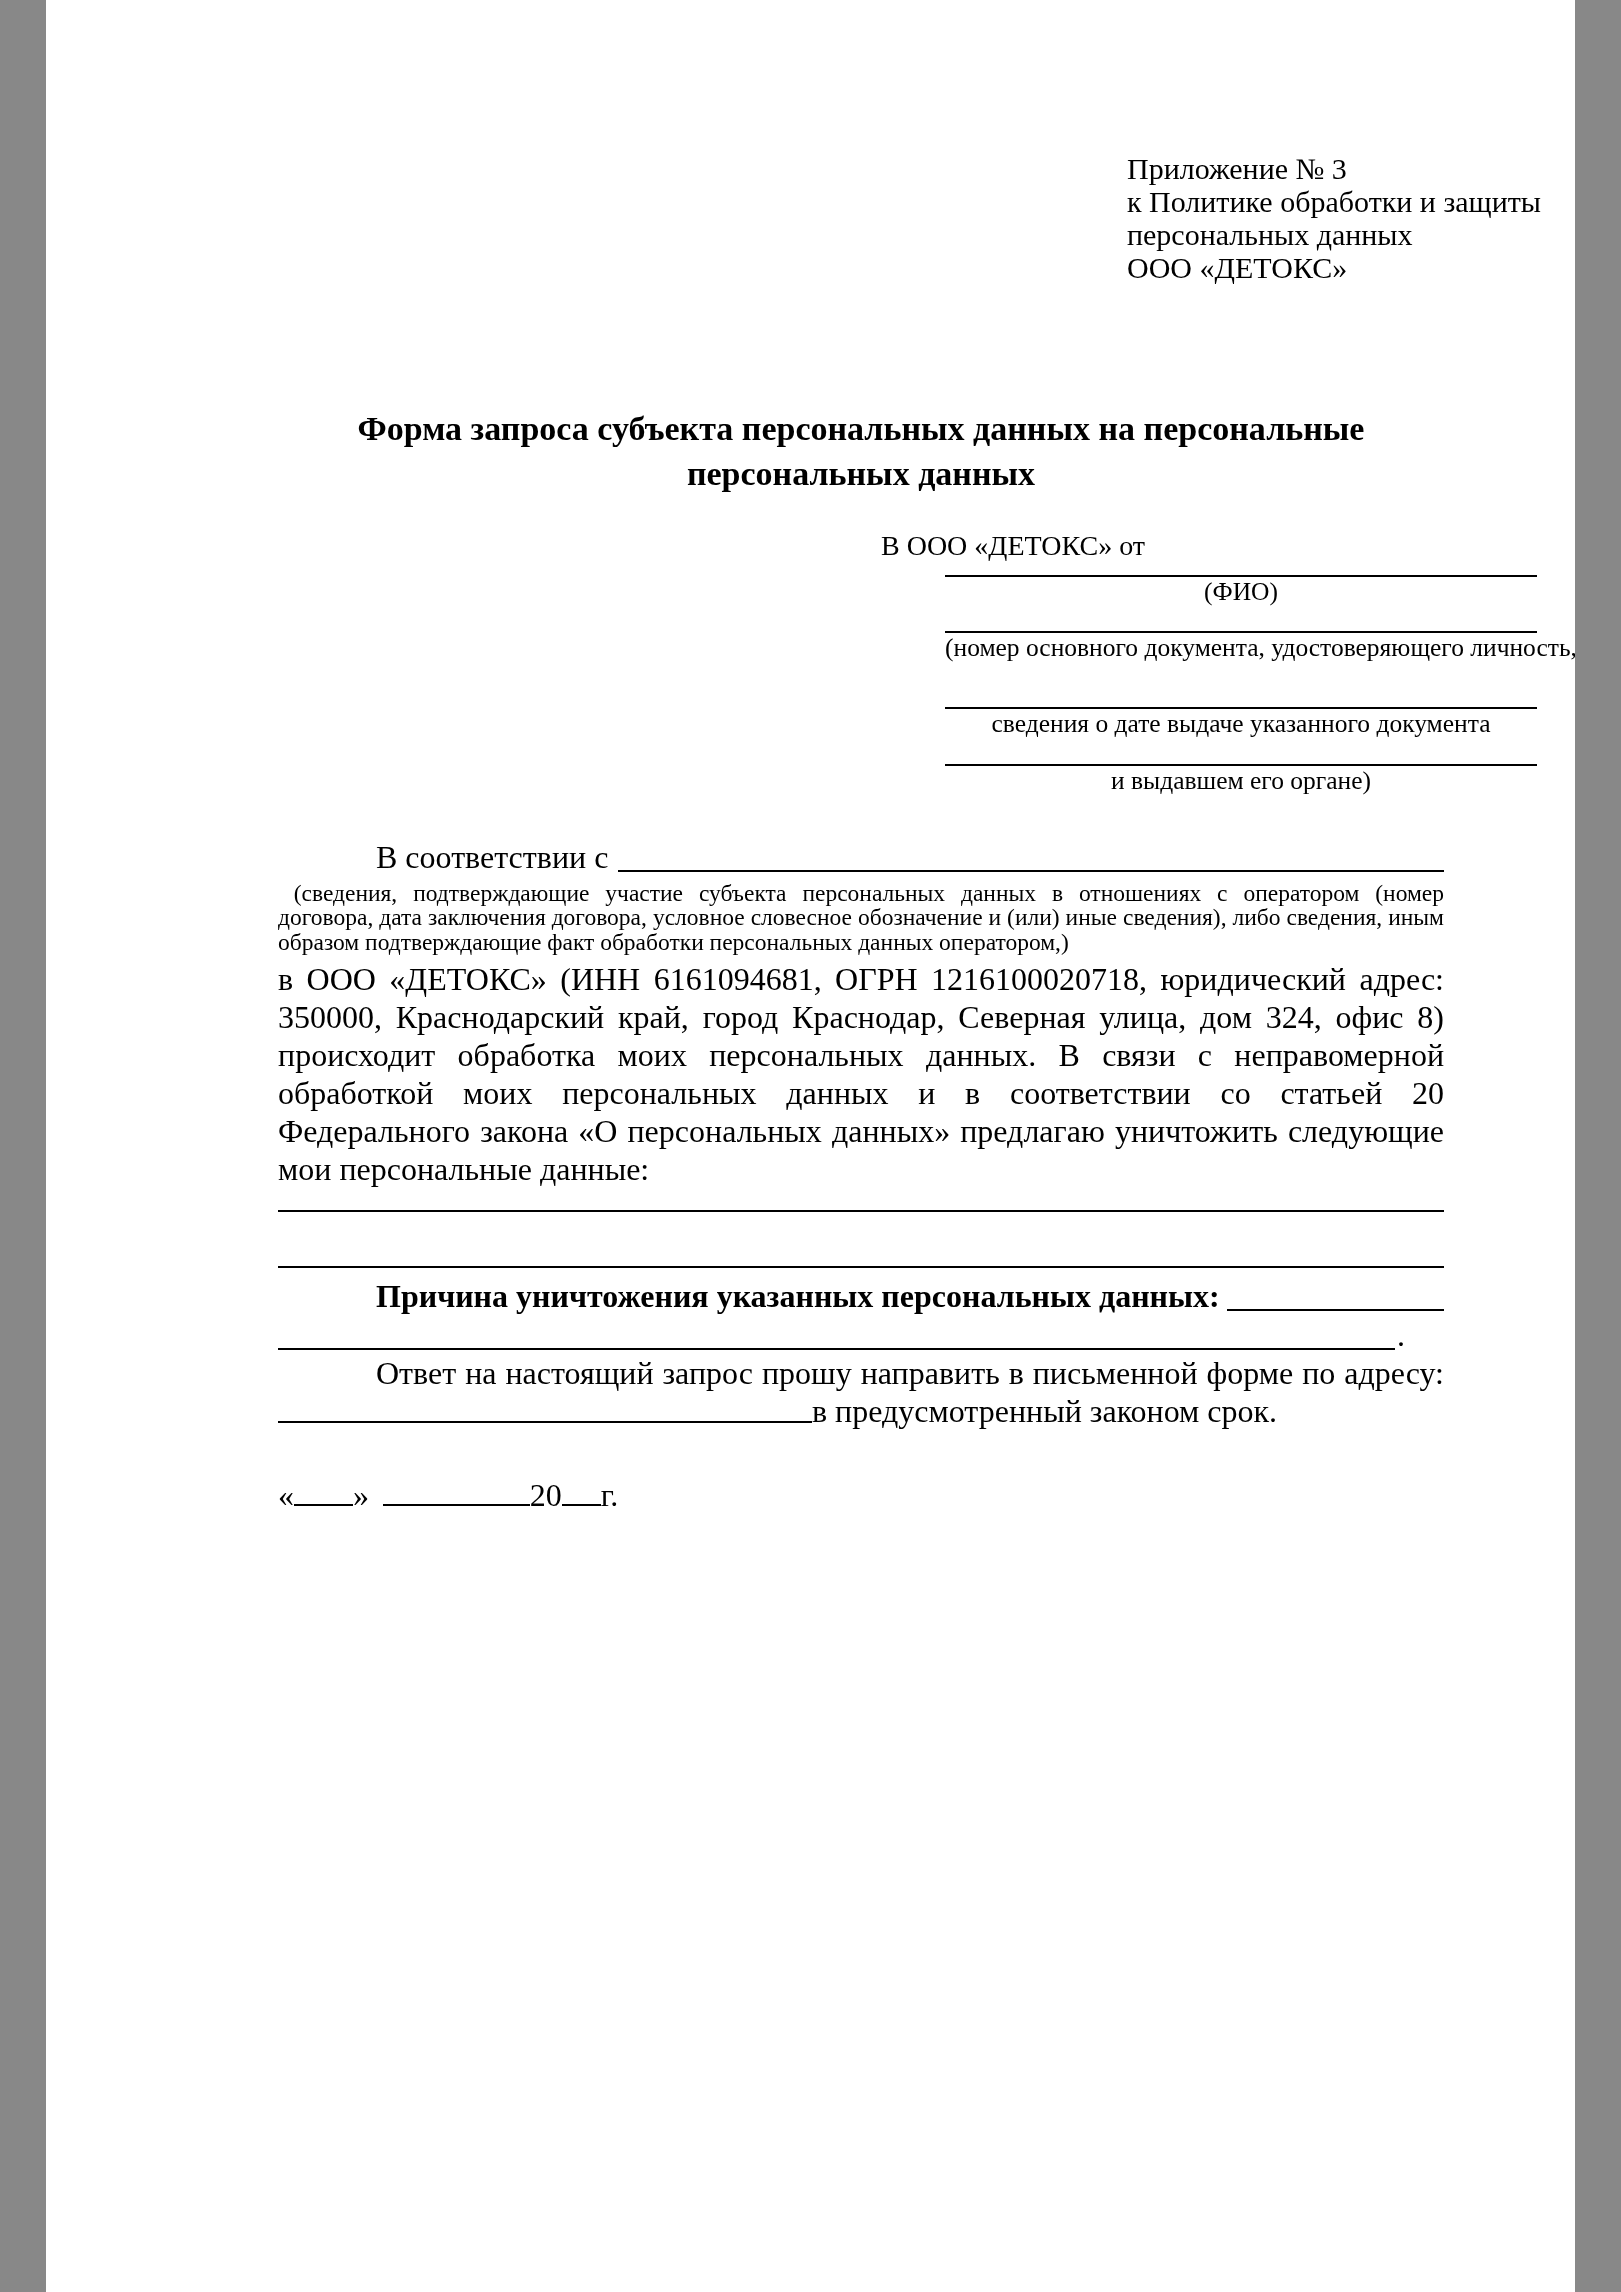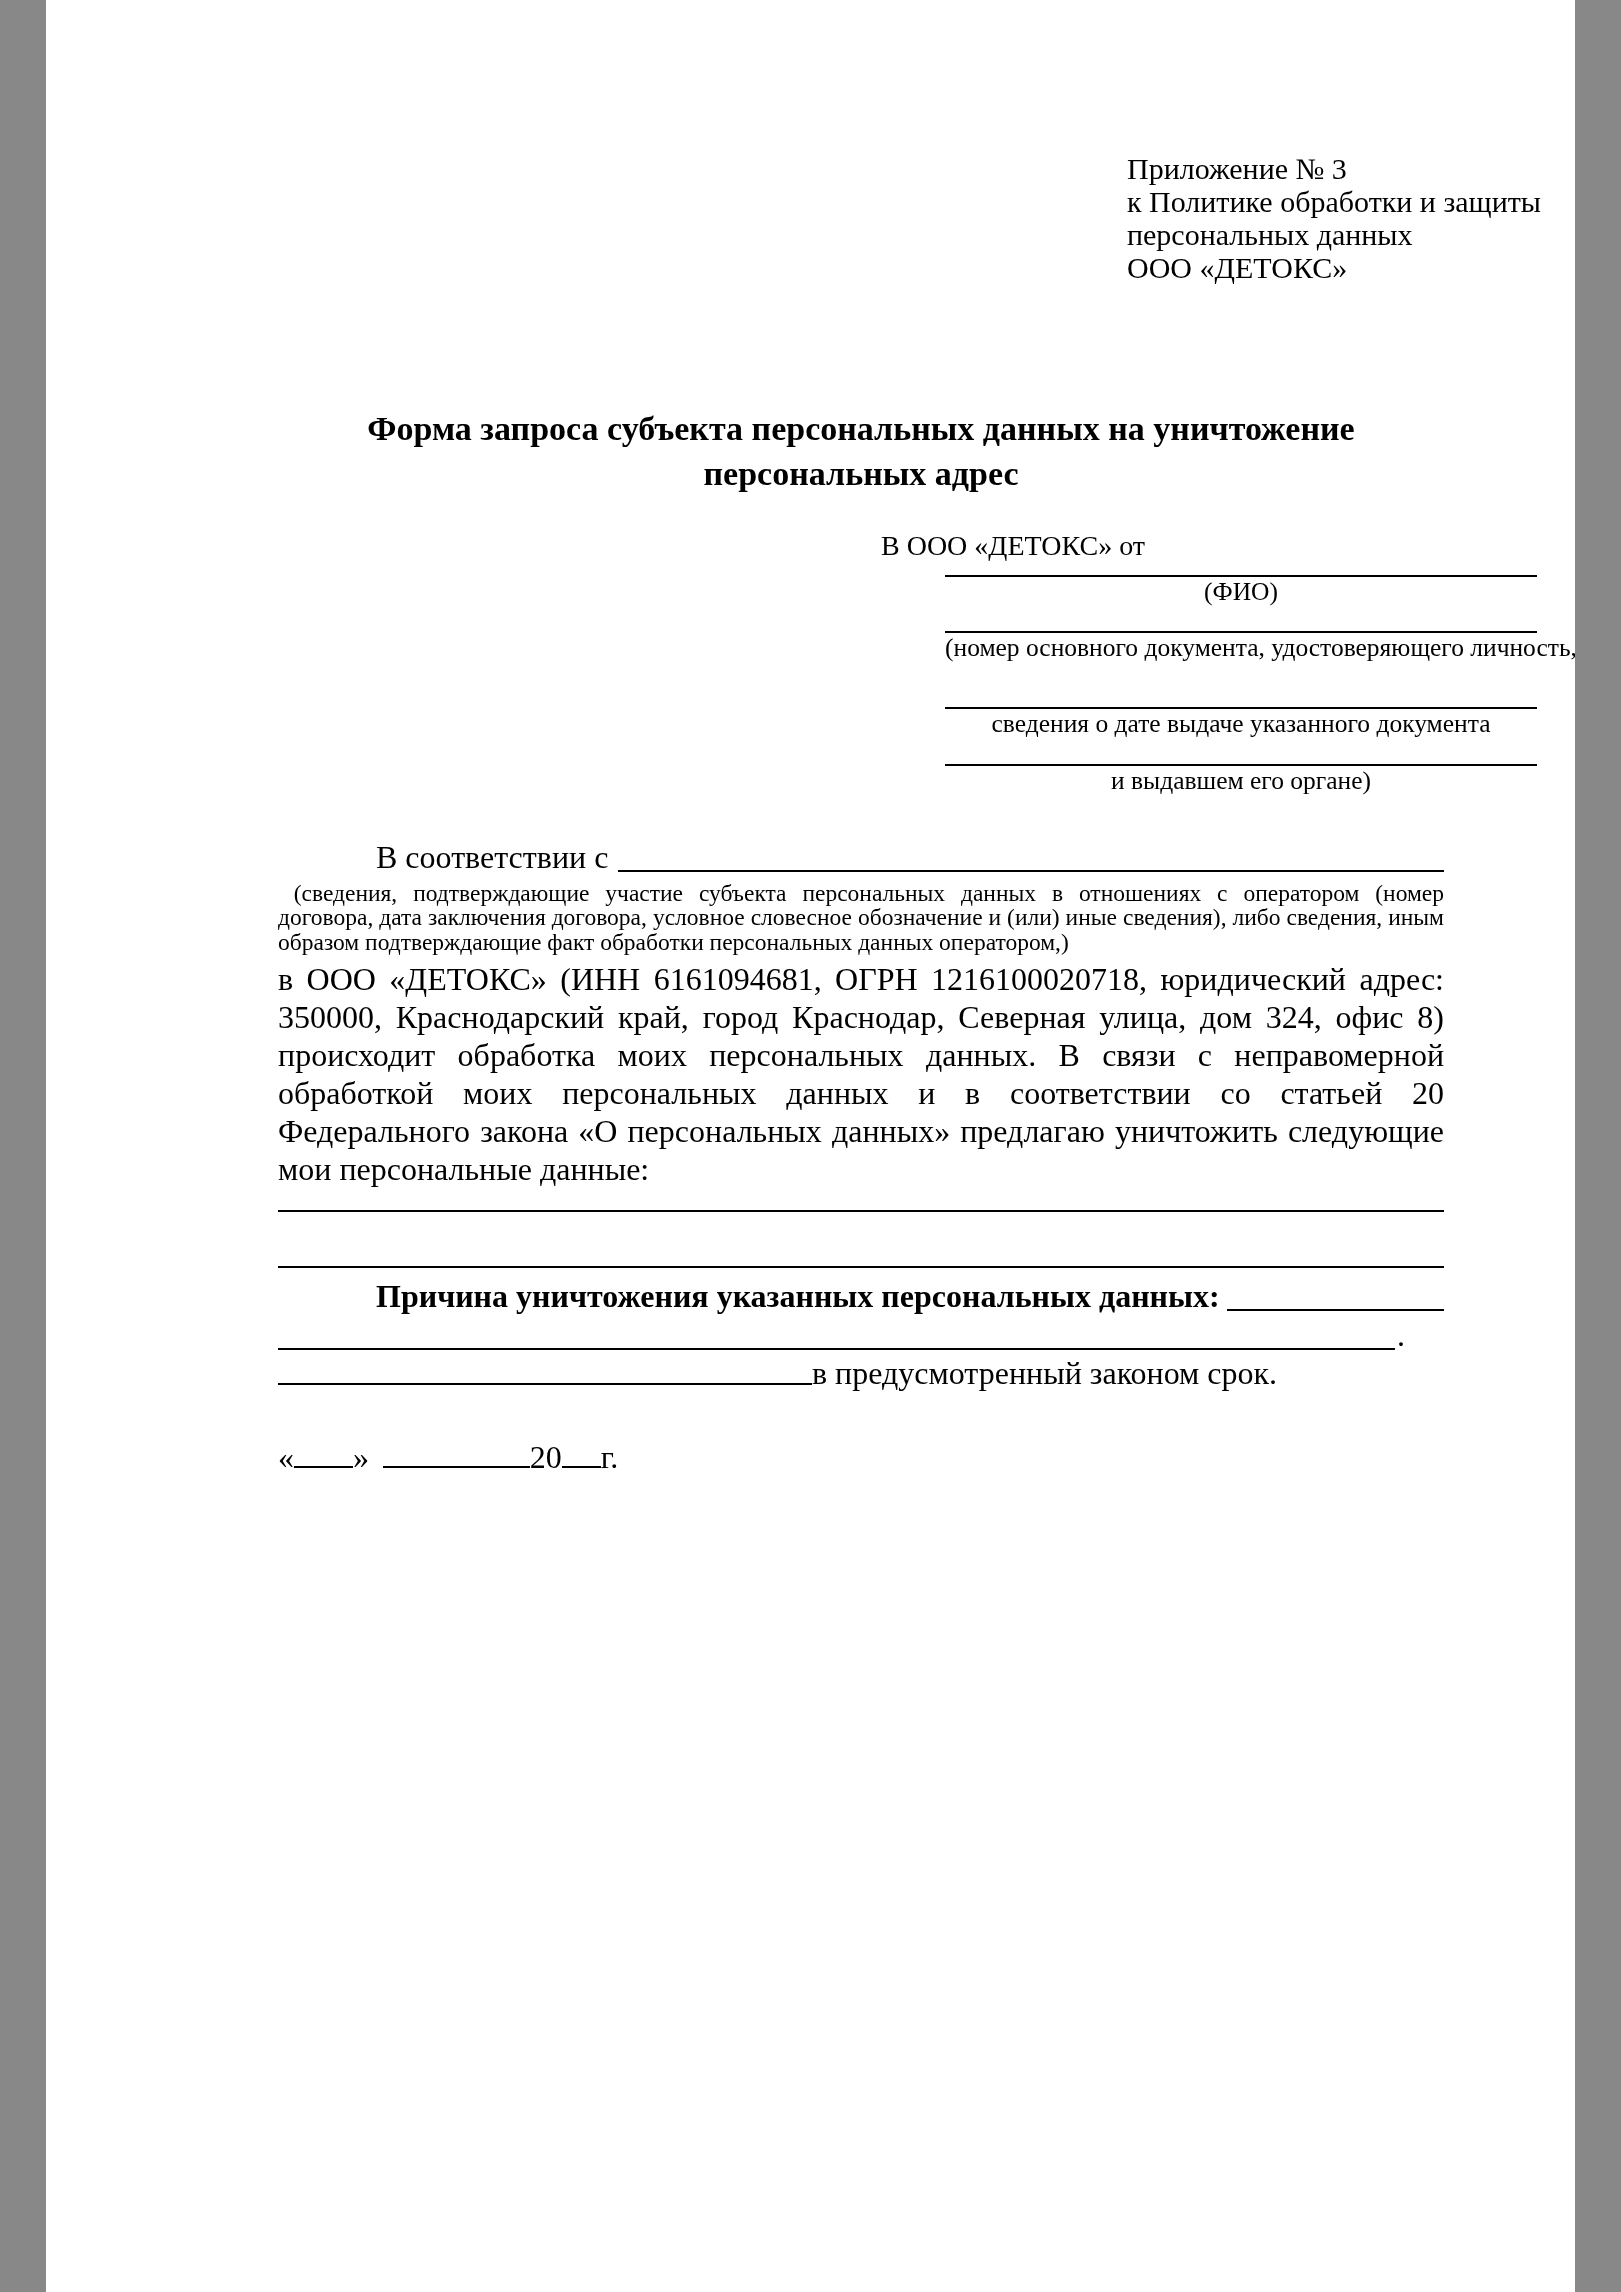"Форма запроса субъекта персональных" div.title { text: уничтожение персональных адрес -> персональные персональных данных }
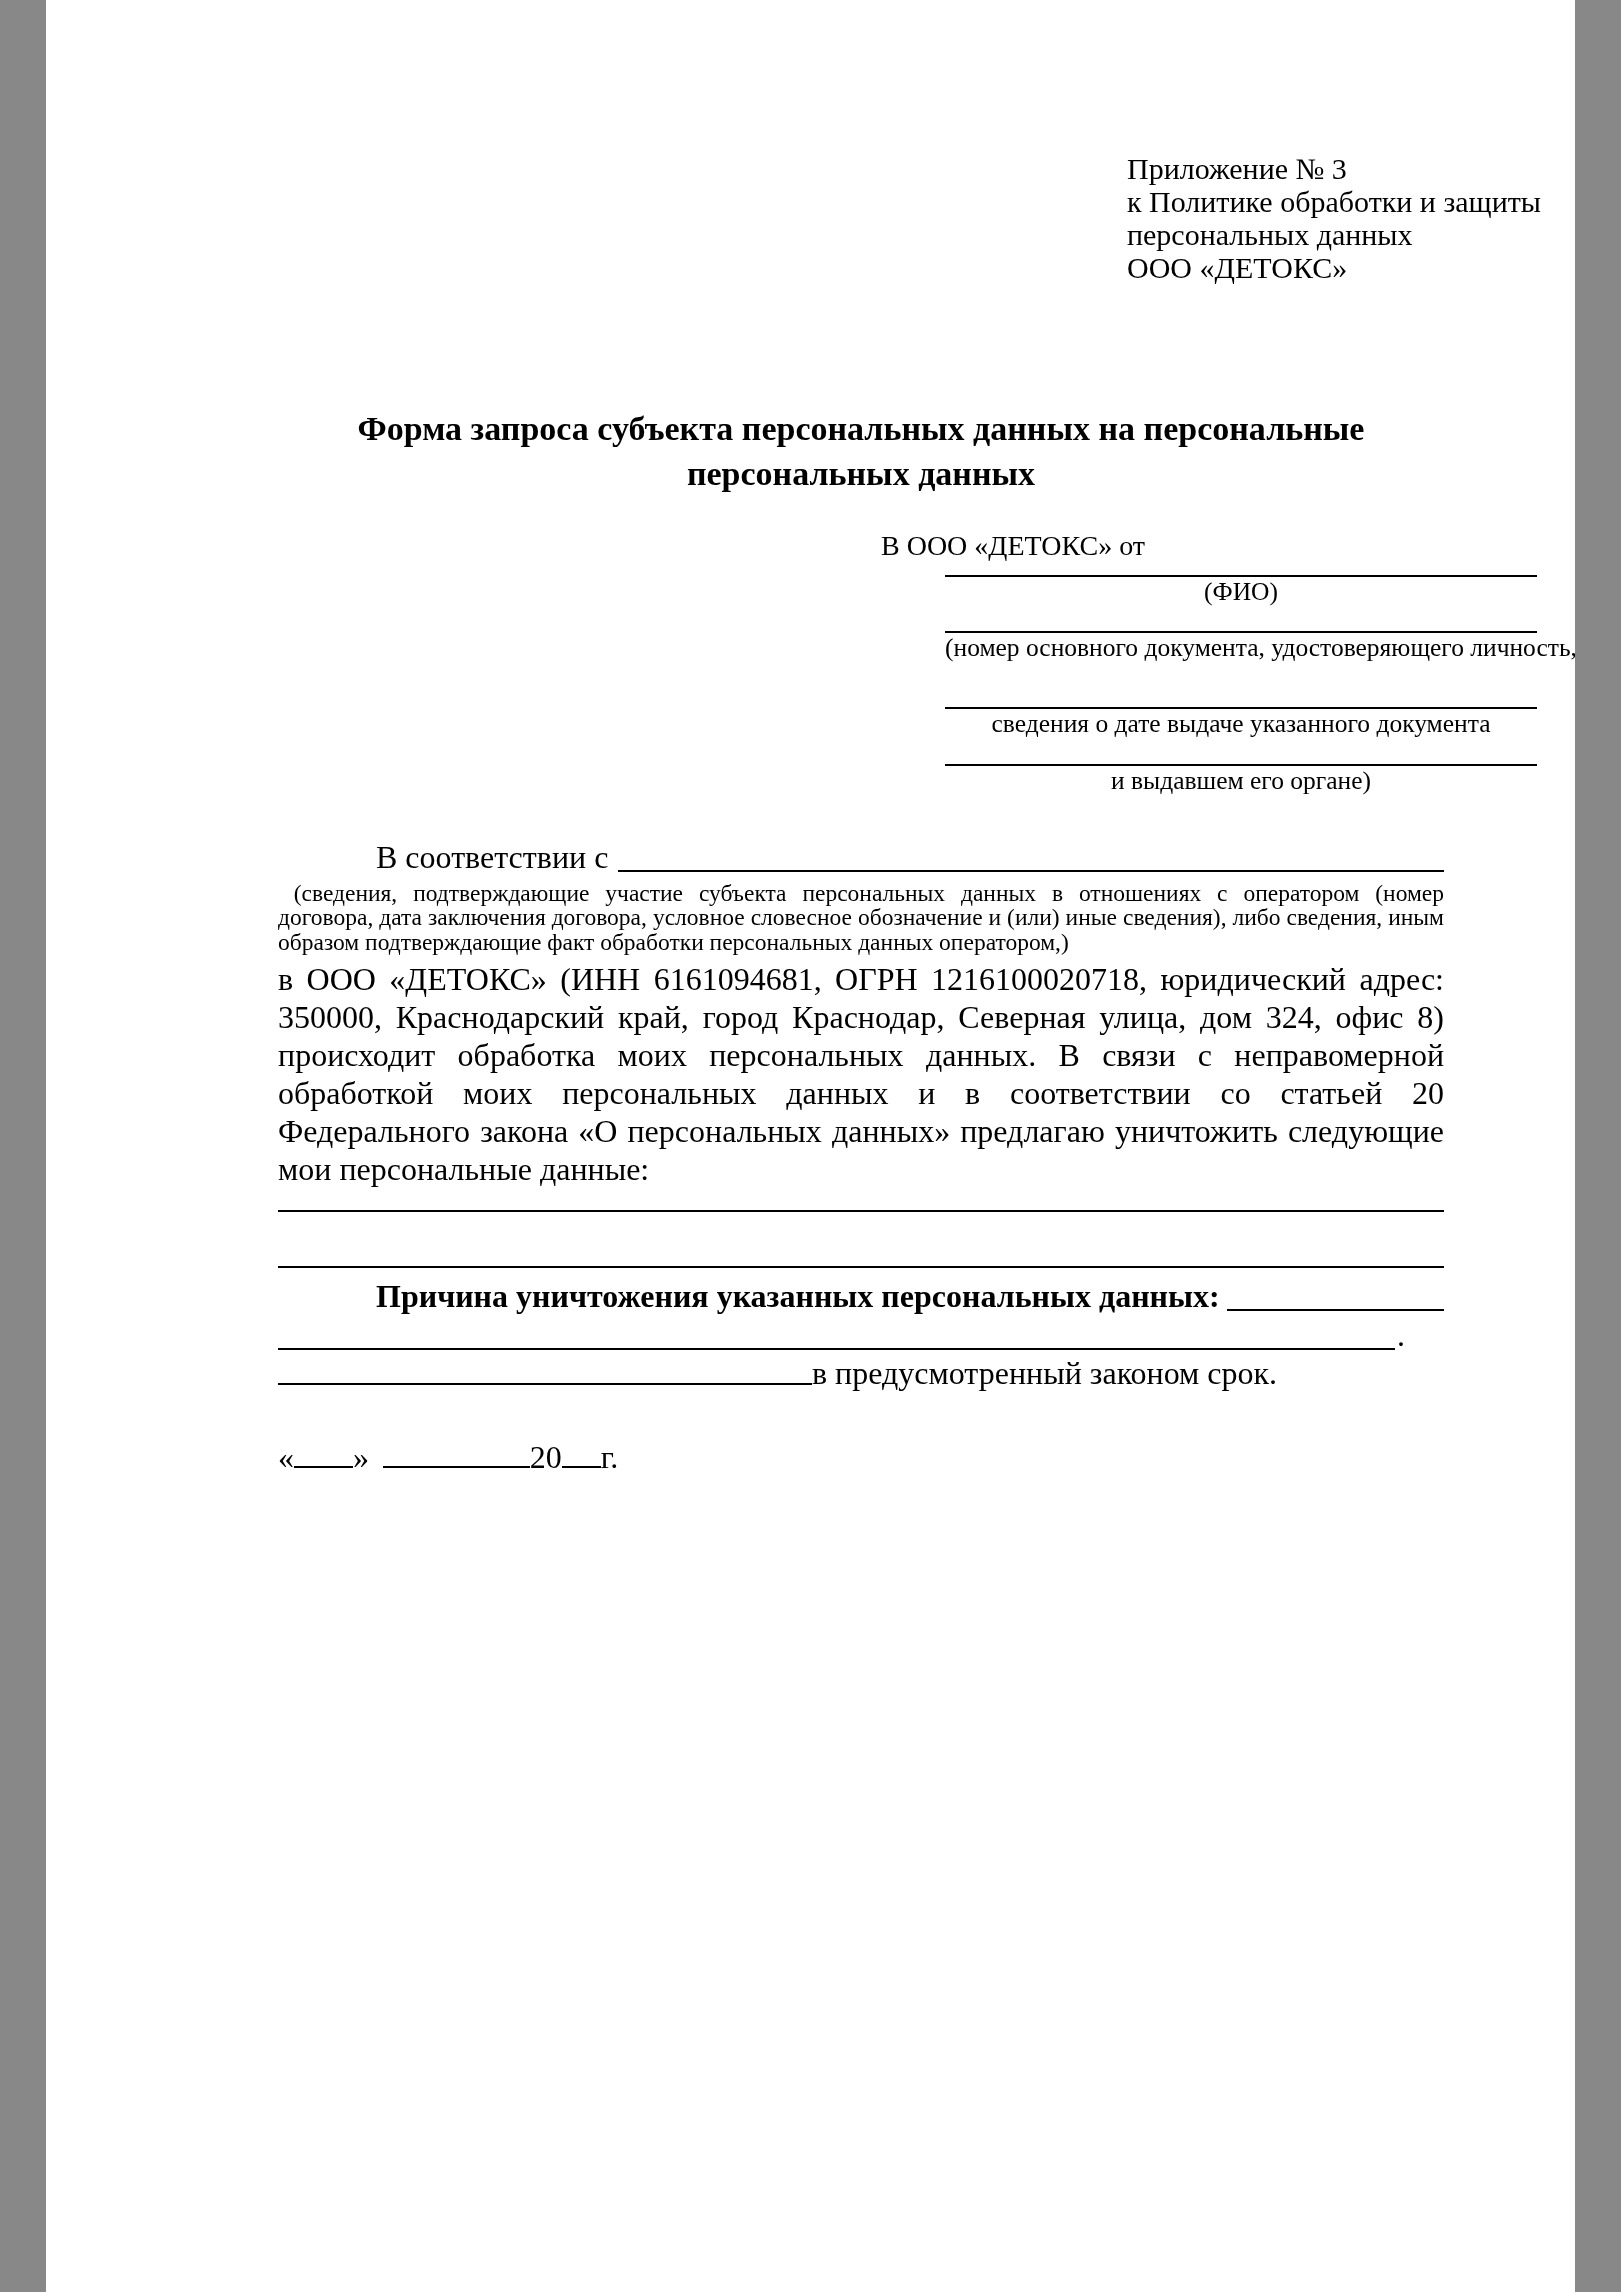"Ответ на настоящий запрос прошу" div.answer-line { html: none -> <div>Ответ на настоящий запрос прошу направить в письменной форме по адресу:</div> }
